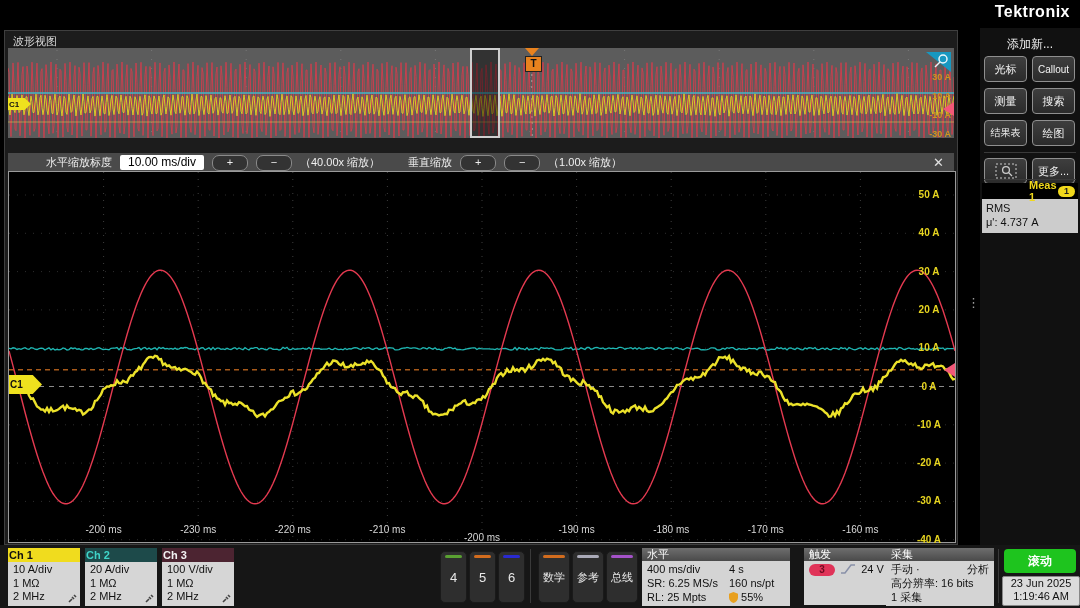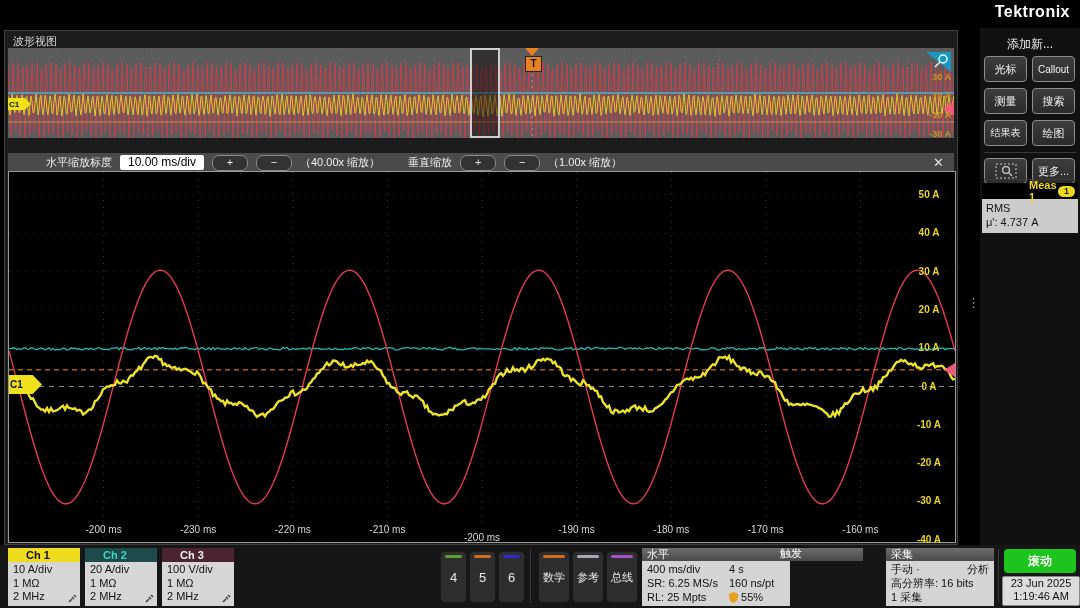"Ch 1" .chan-h { padding-left: 18px -> 1px }
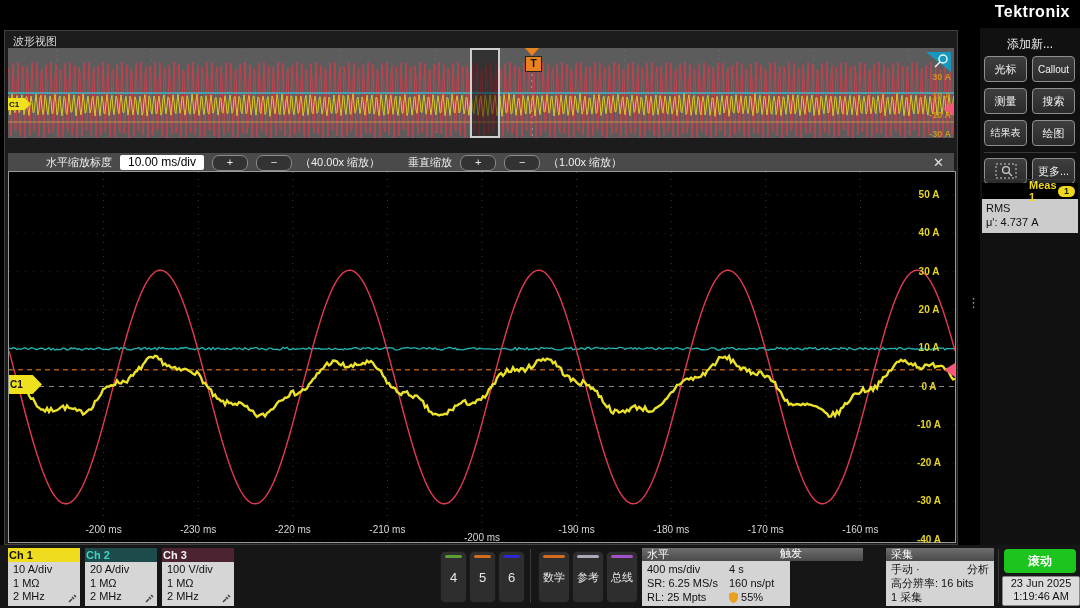"触发" div.panel { font-family: Liberation Mono, monospace -> none; left: 775px -> 804px }
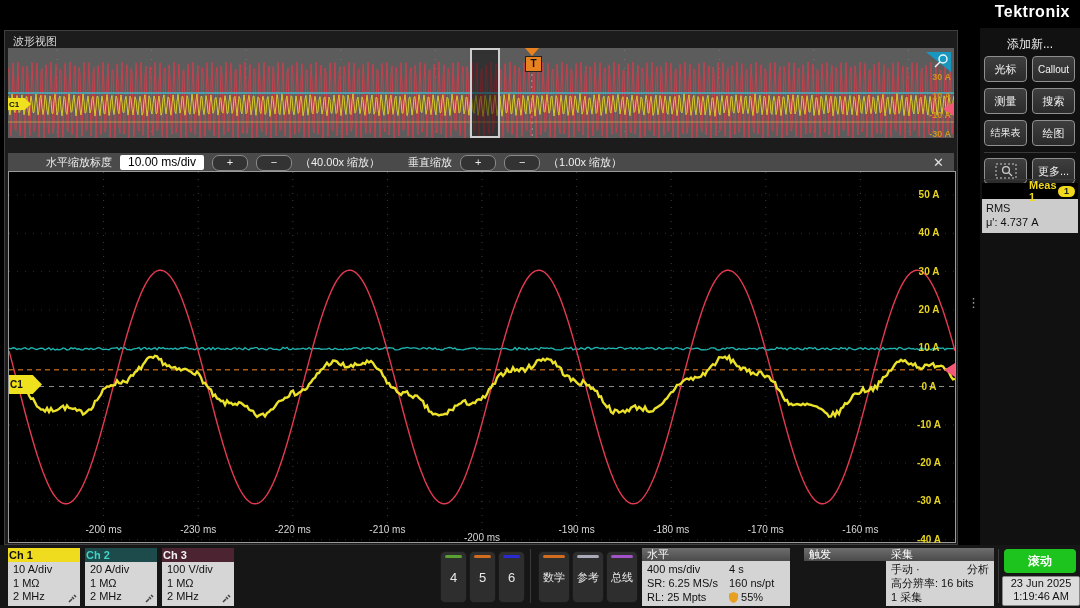"3 24 V" div.panel-b { html: none -> <div> <span>3</span> <svg> <path></path> </svg> <span>24 V</span> </div> }
